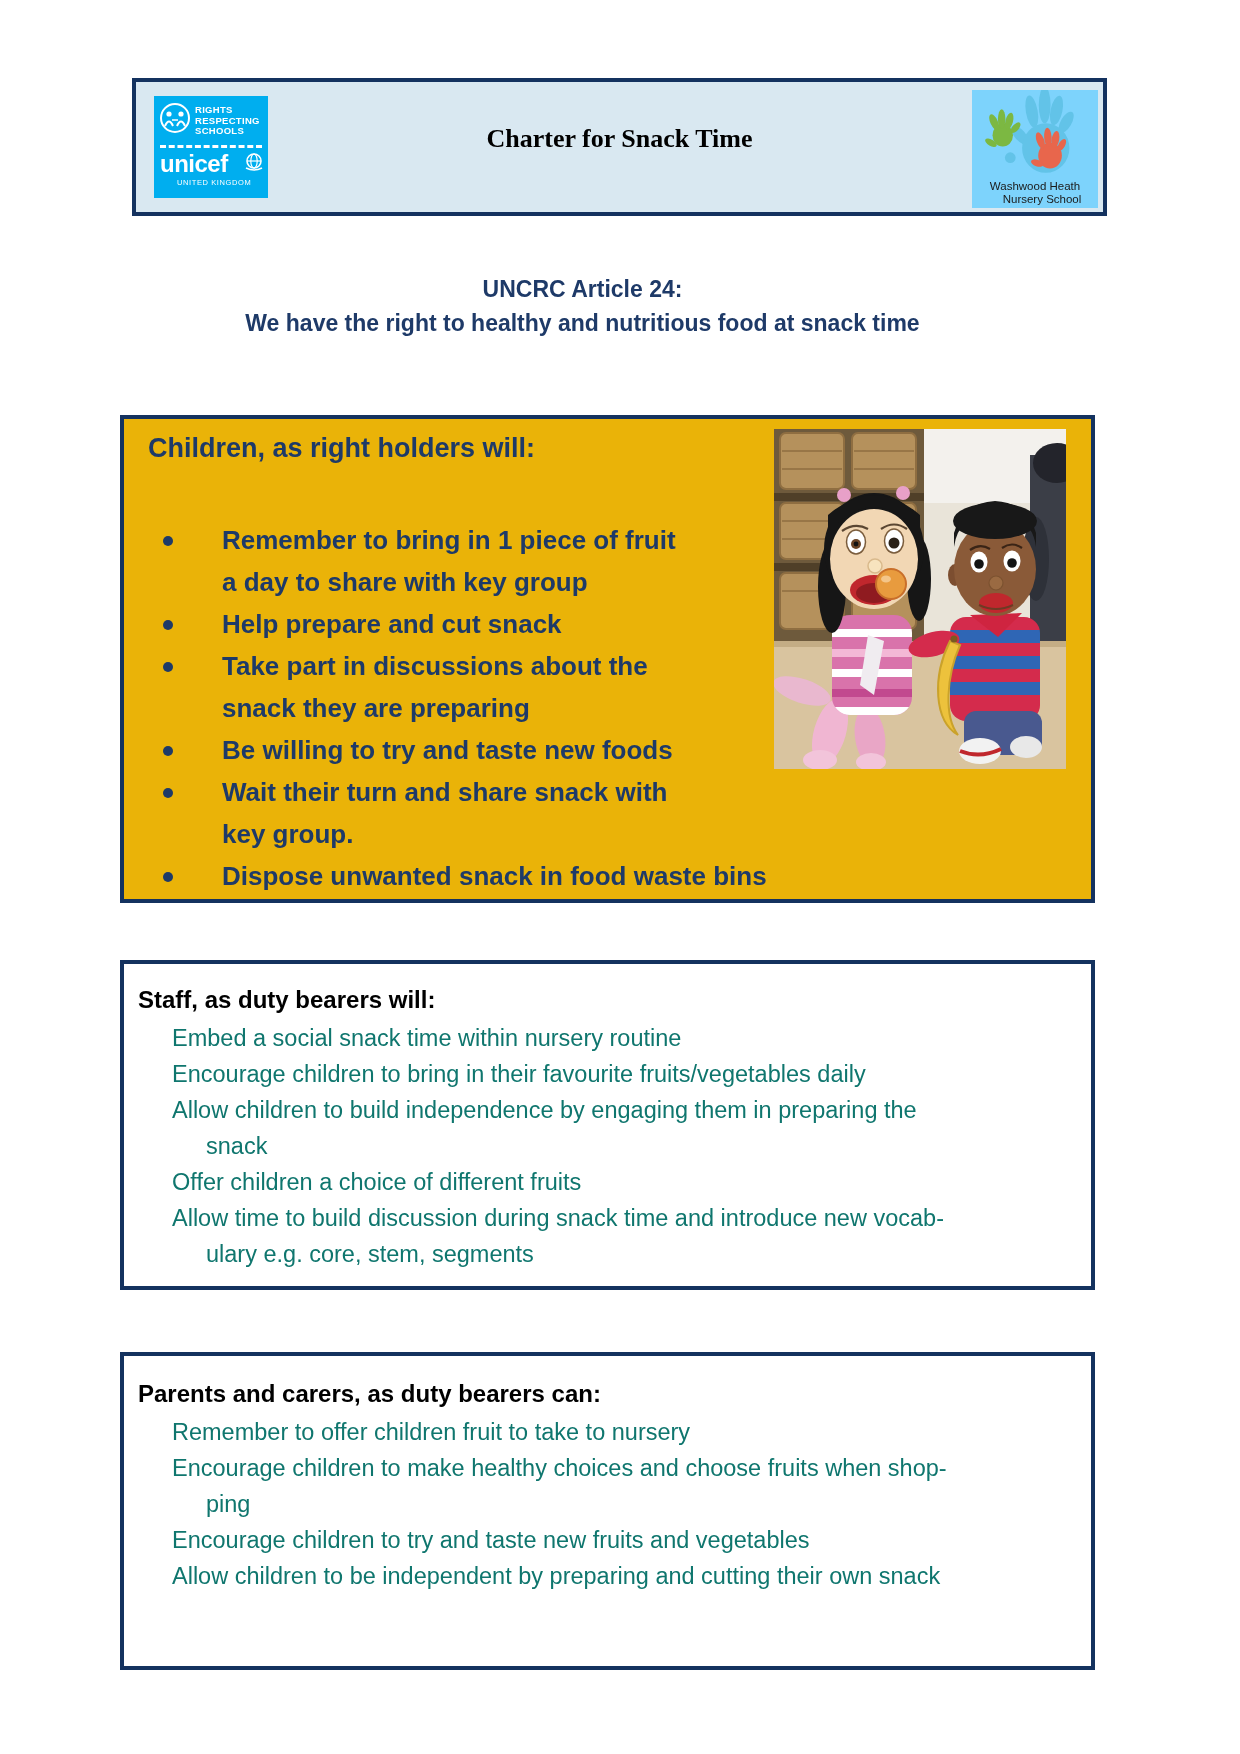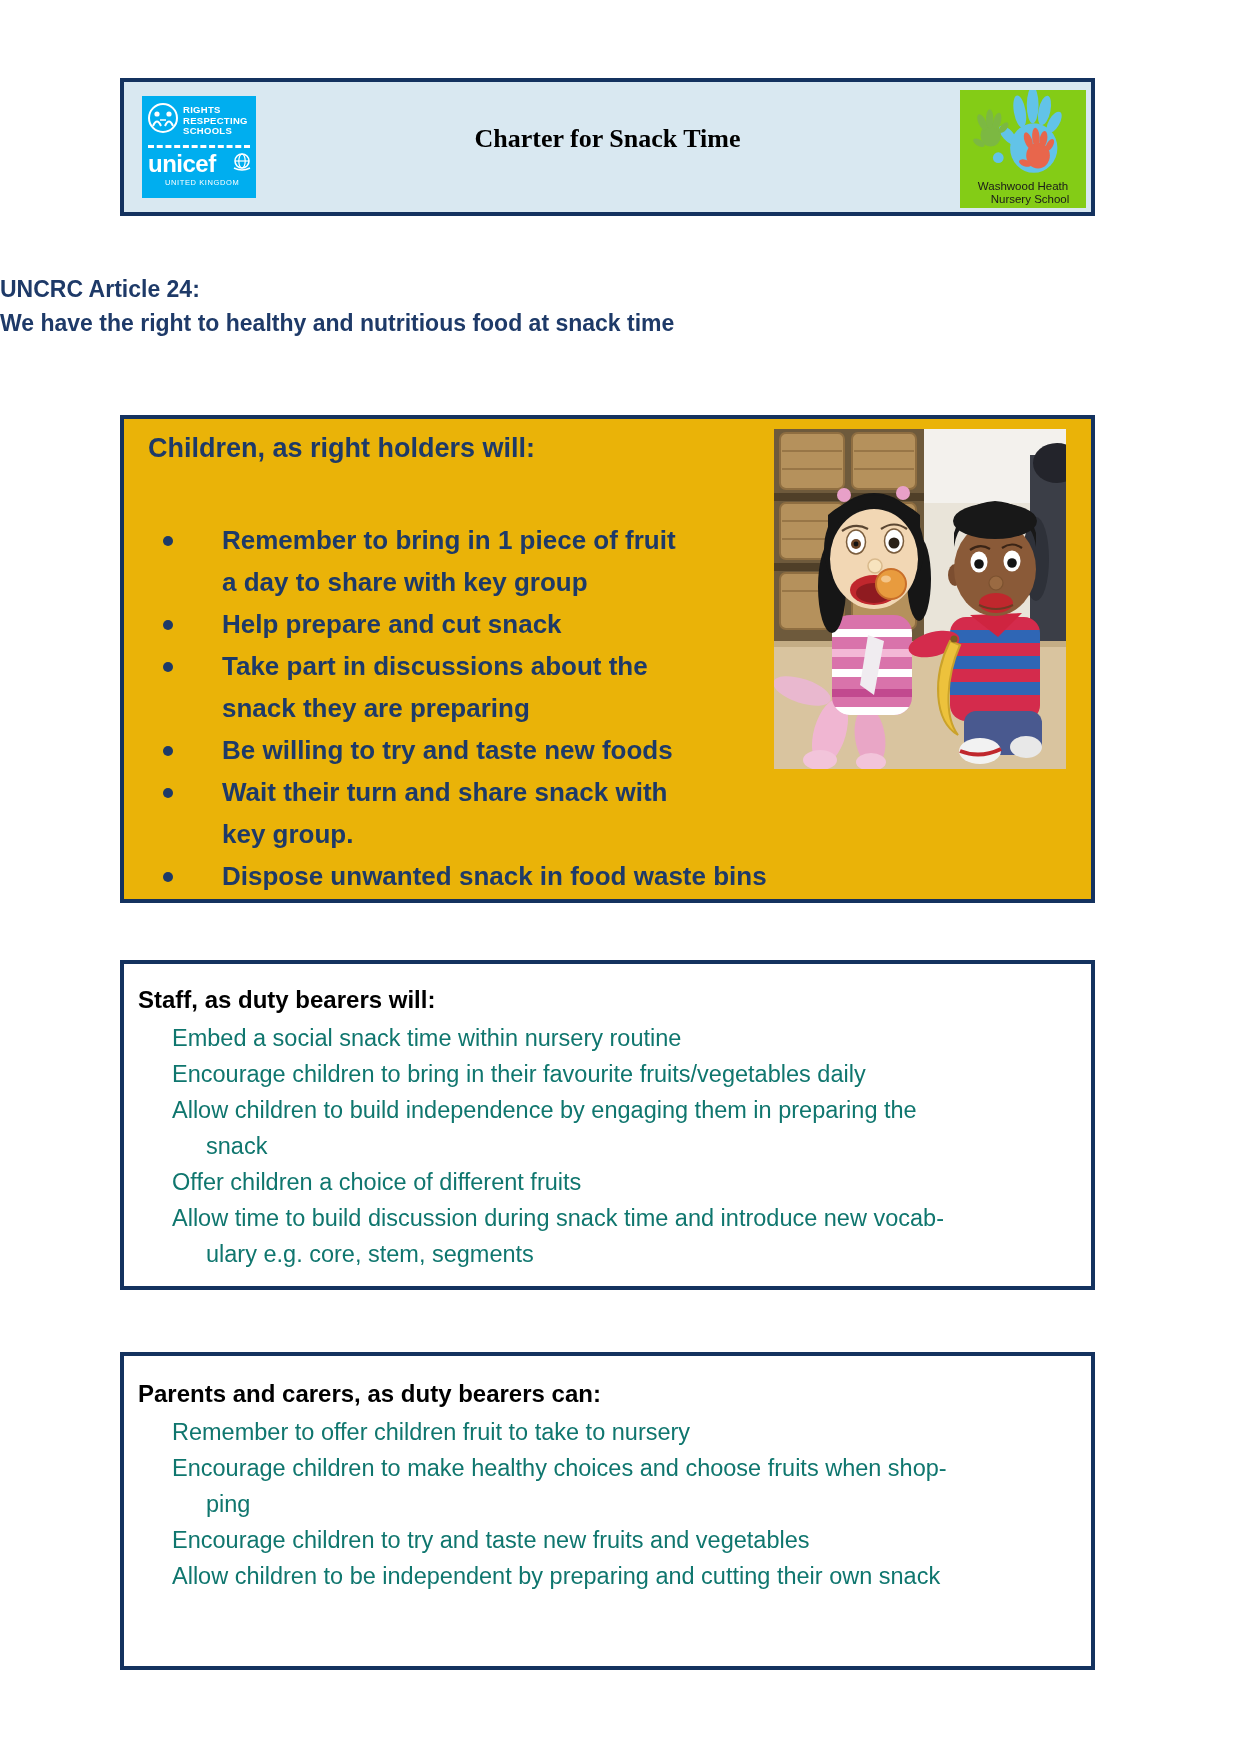"RIGHTS" .header { left: 120px -> 132px }
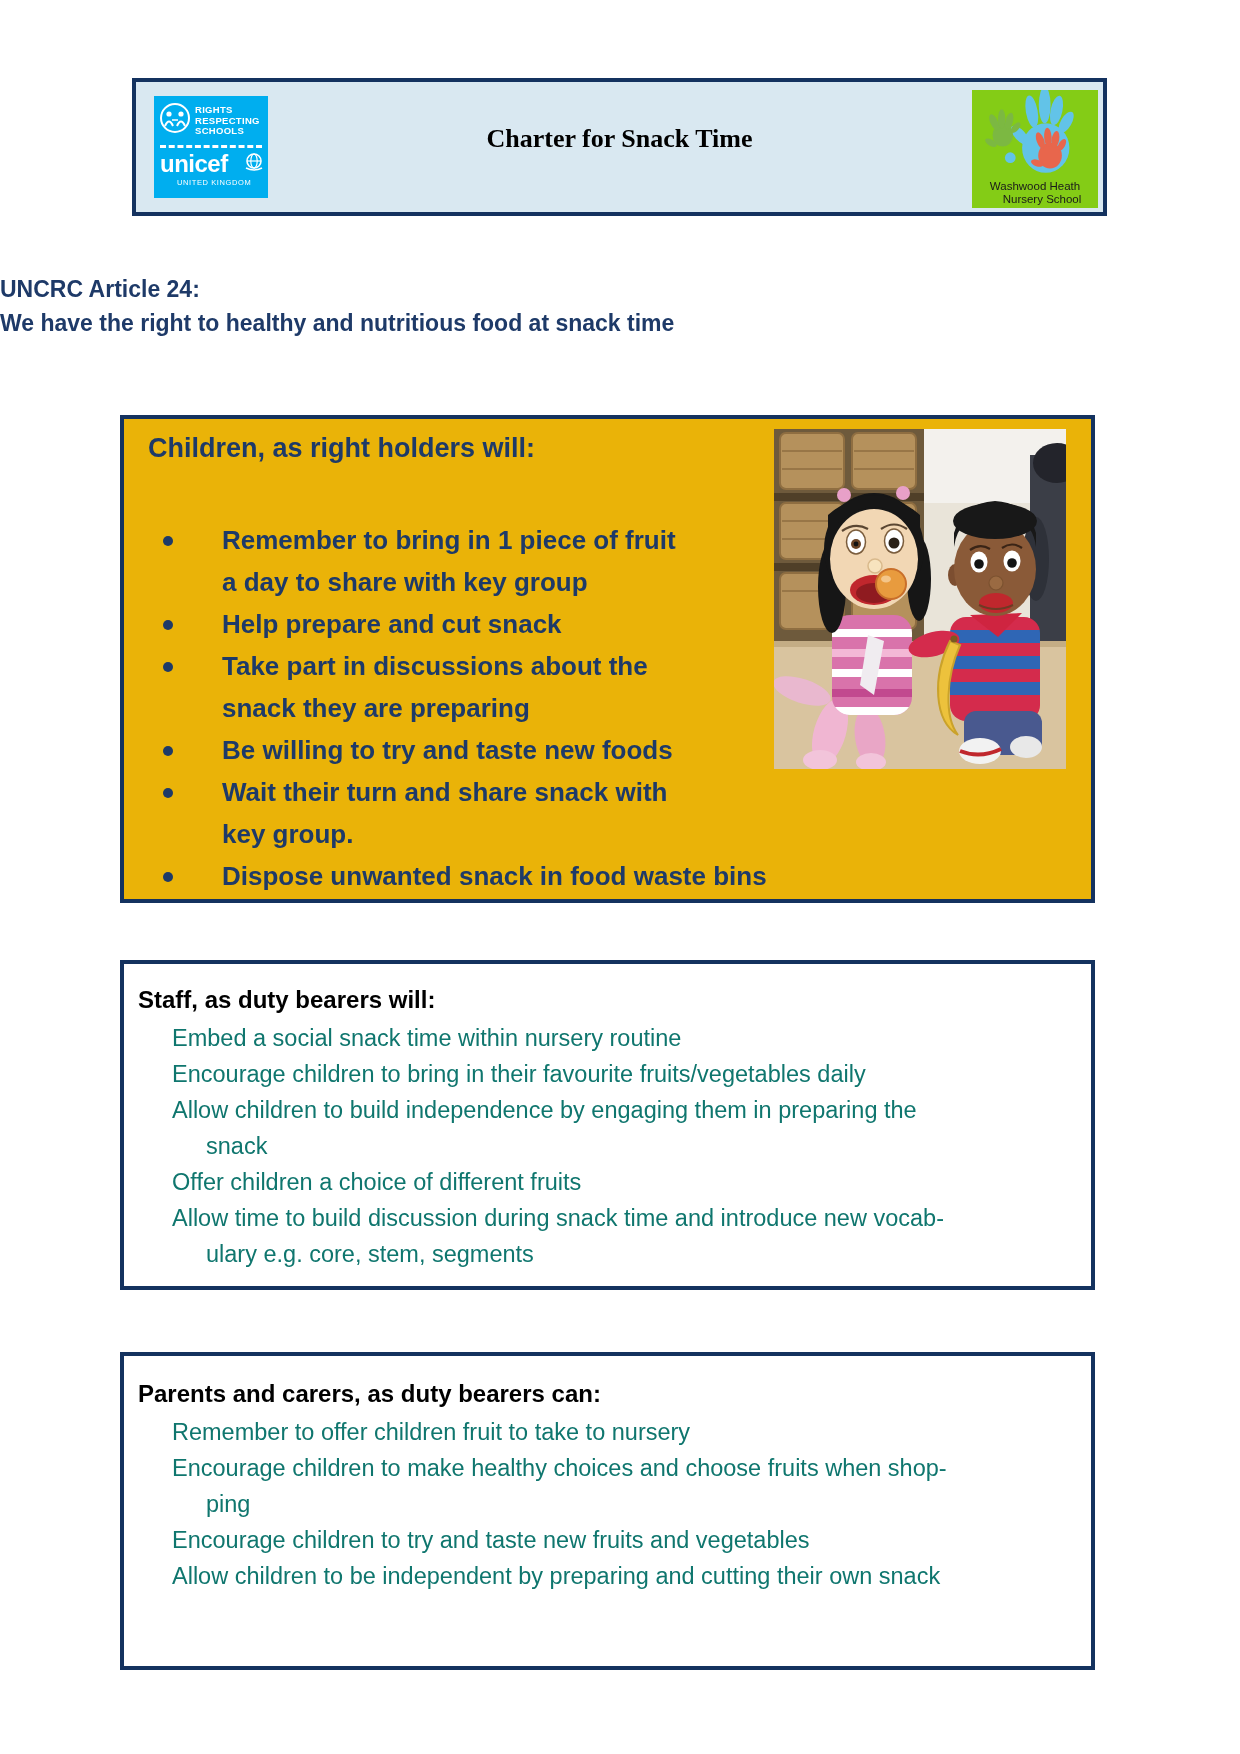"Washwood Heath" .school-logo { background: #84cc16 -> #7dd3fc }
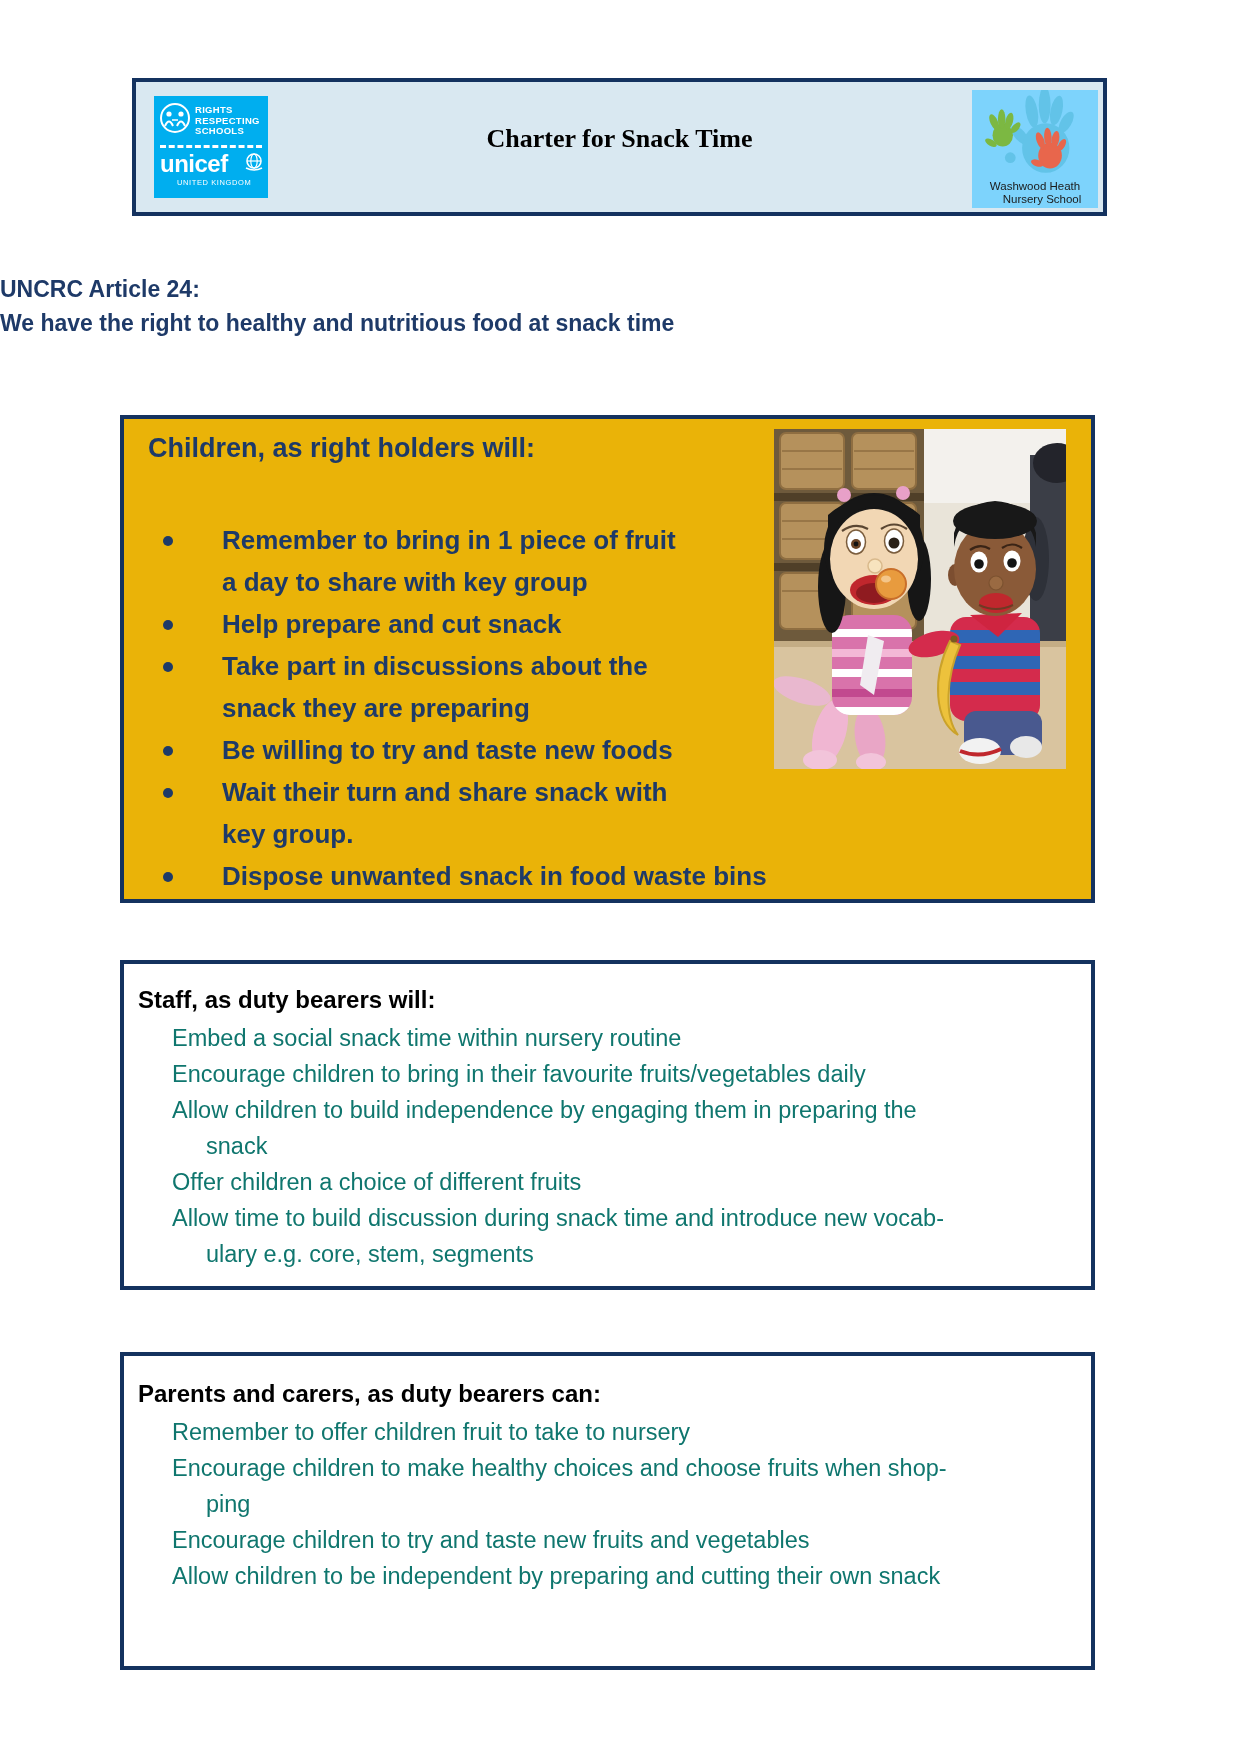"UNCRC Article 24:" .subtitle { text-align: none -> center }
